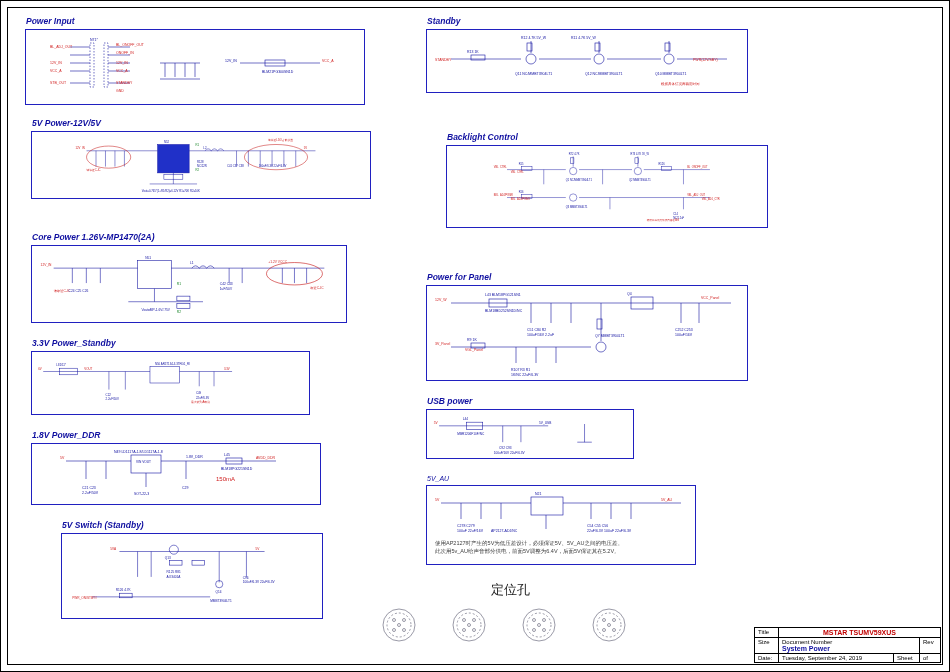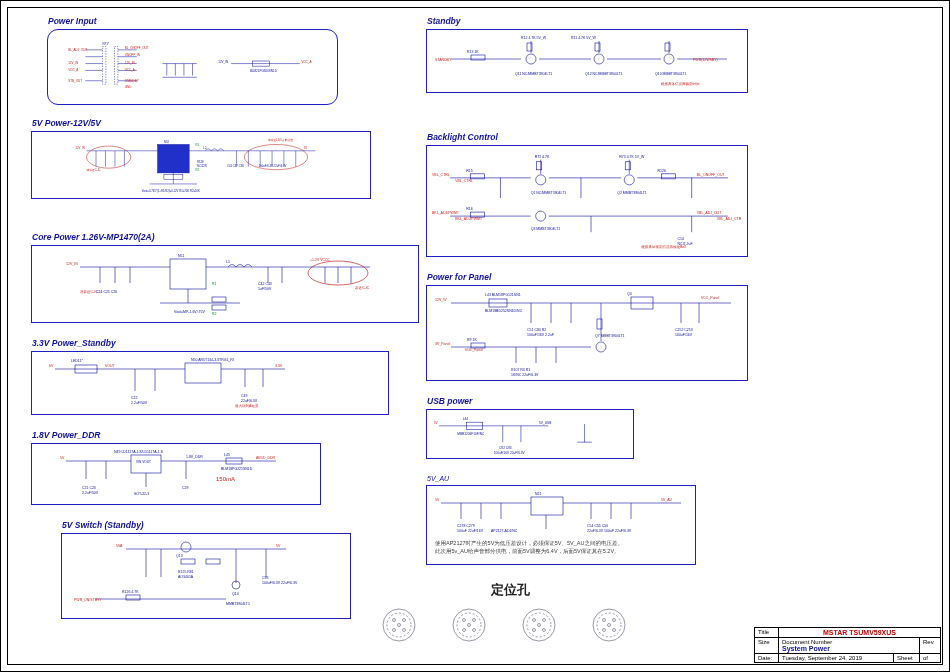"Power Input" div.block { border-radius: 11px -> none; left: 46px -> 24px; width: 291px -> 340px }
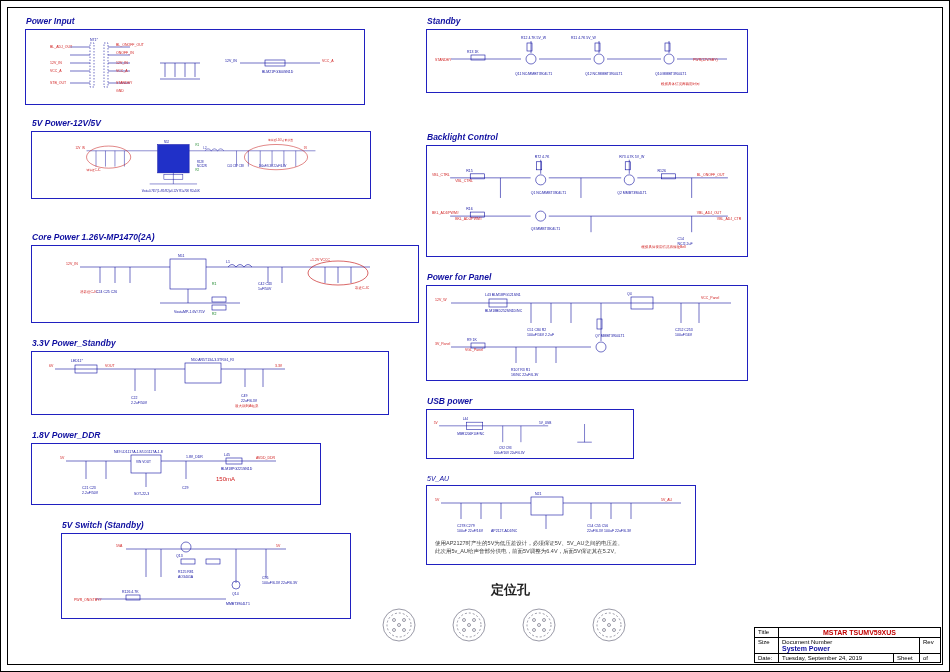"Backlight Control" div.block { height: 112px -> 83px; left: 425px -> 445px }
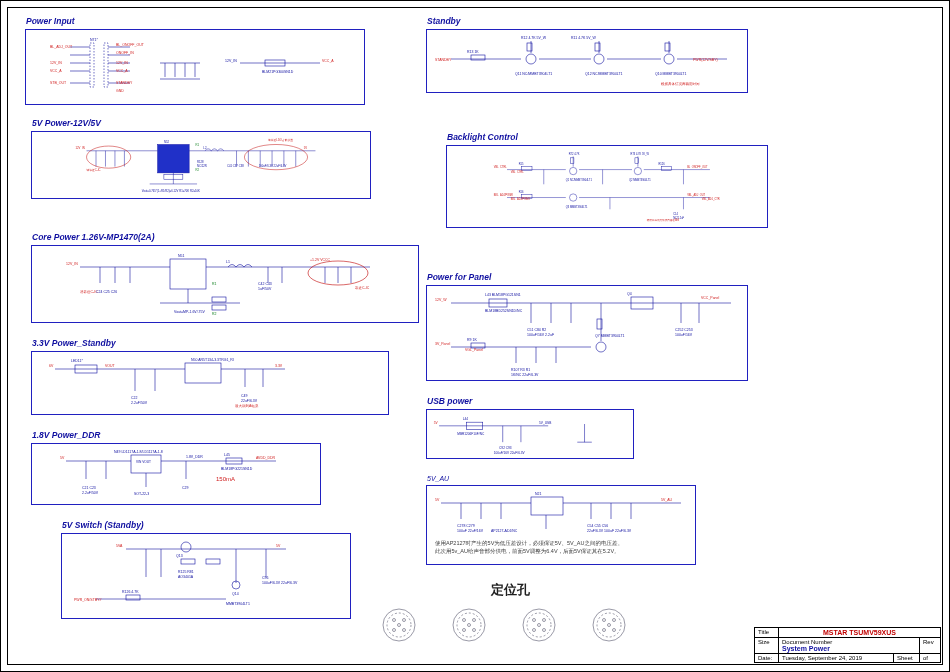"Core Power 1.26V-MP1470(2A)" div.block { width: 388px -> 316px }
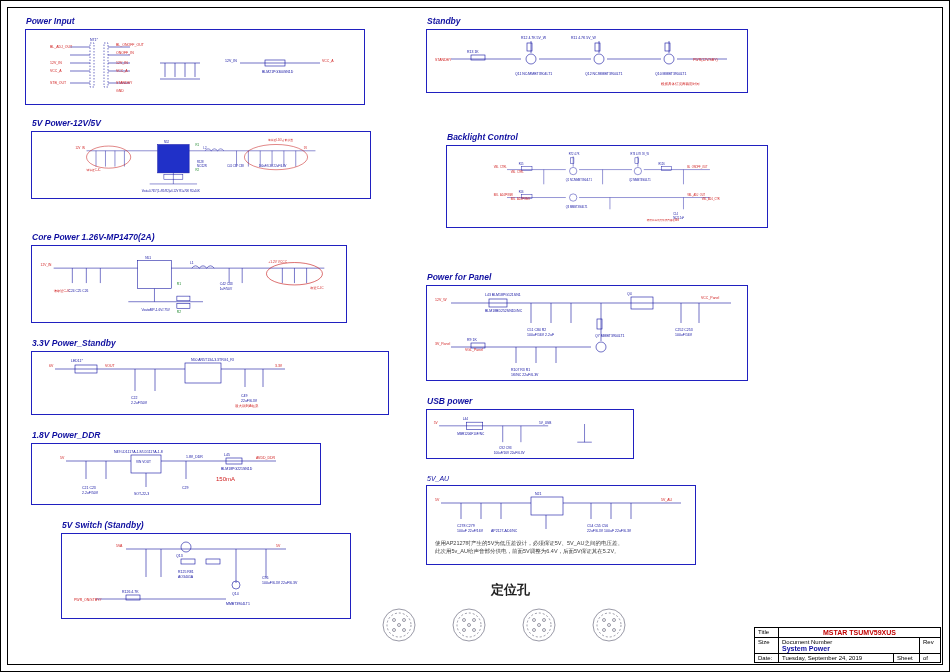"3.3V Power_Standby" div.block { width: 358px -> 279px }
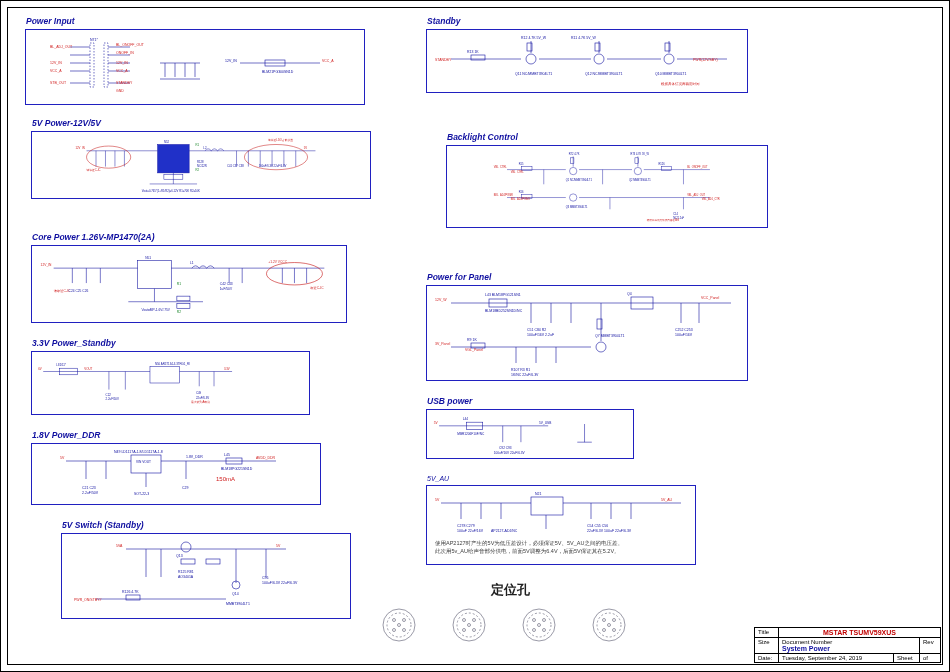"5V Switch (Standby)" div.block { width: 290px -> 262px }
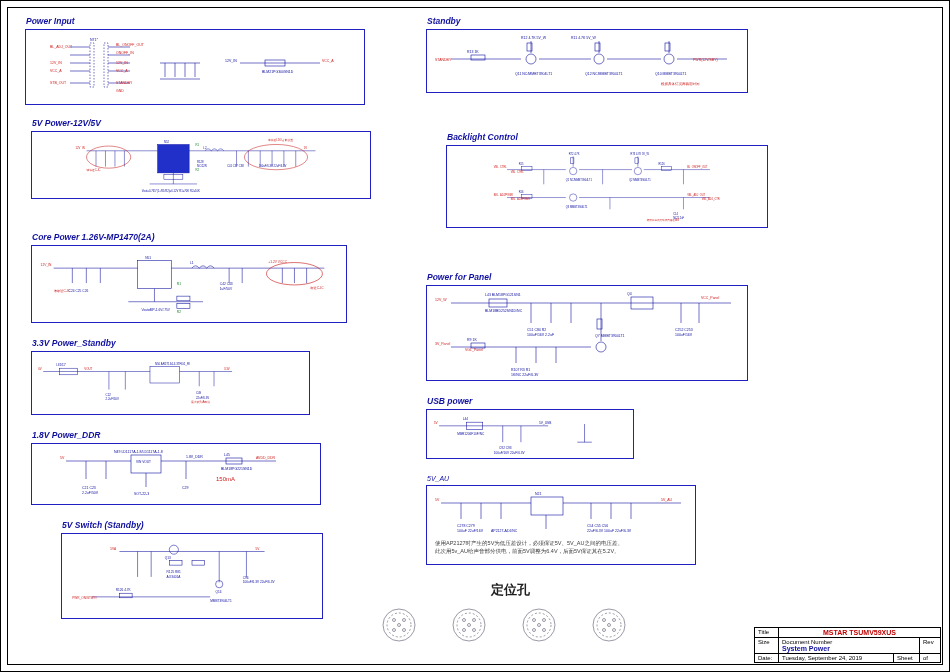"定位孔" .cjk-title { font-weight: 700 -> 400 }
